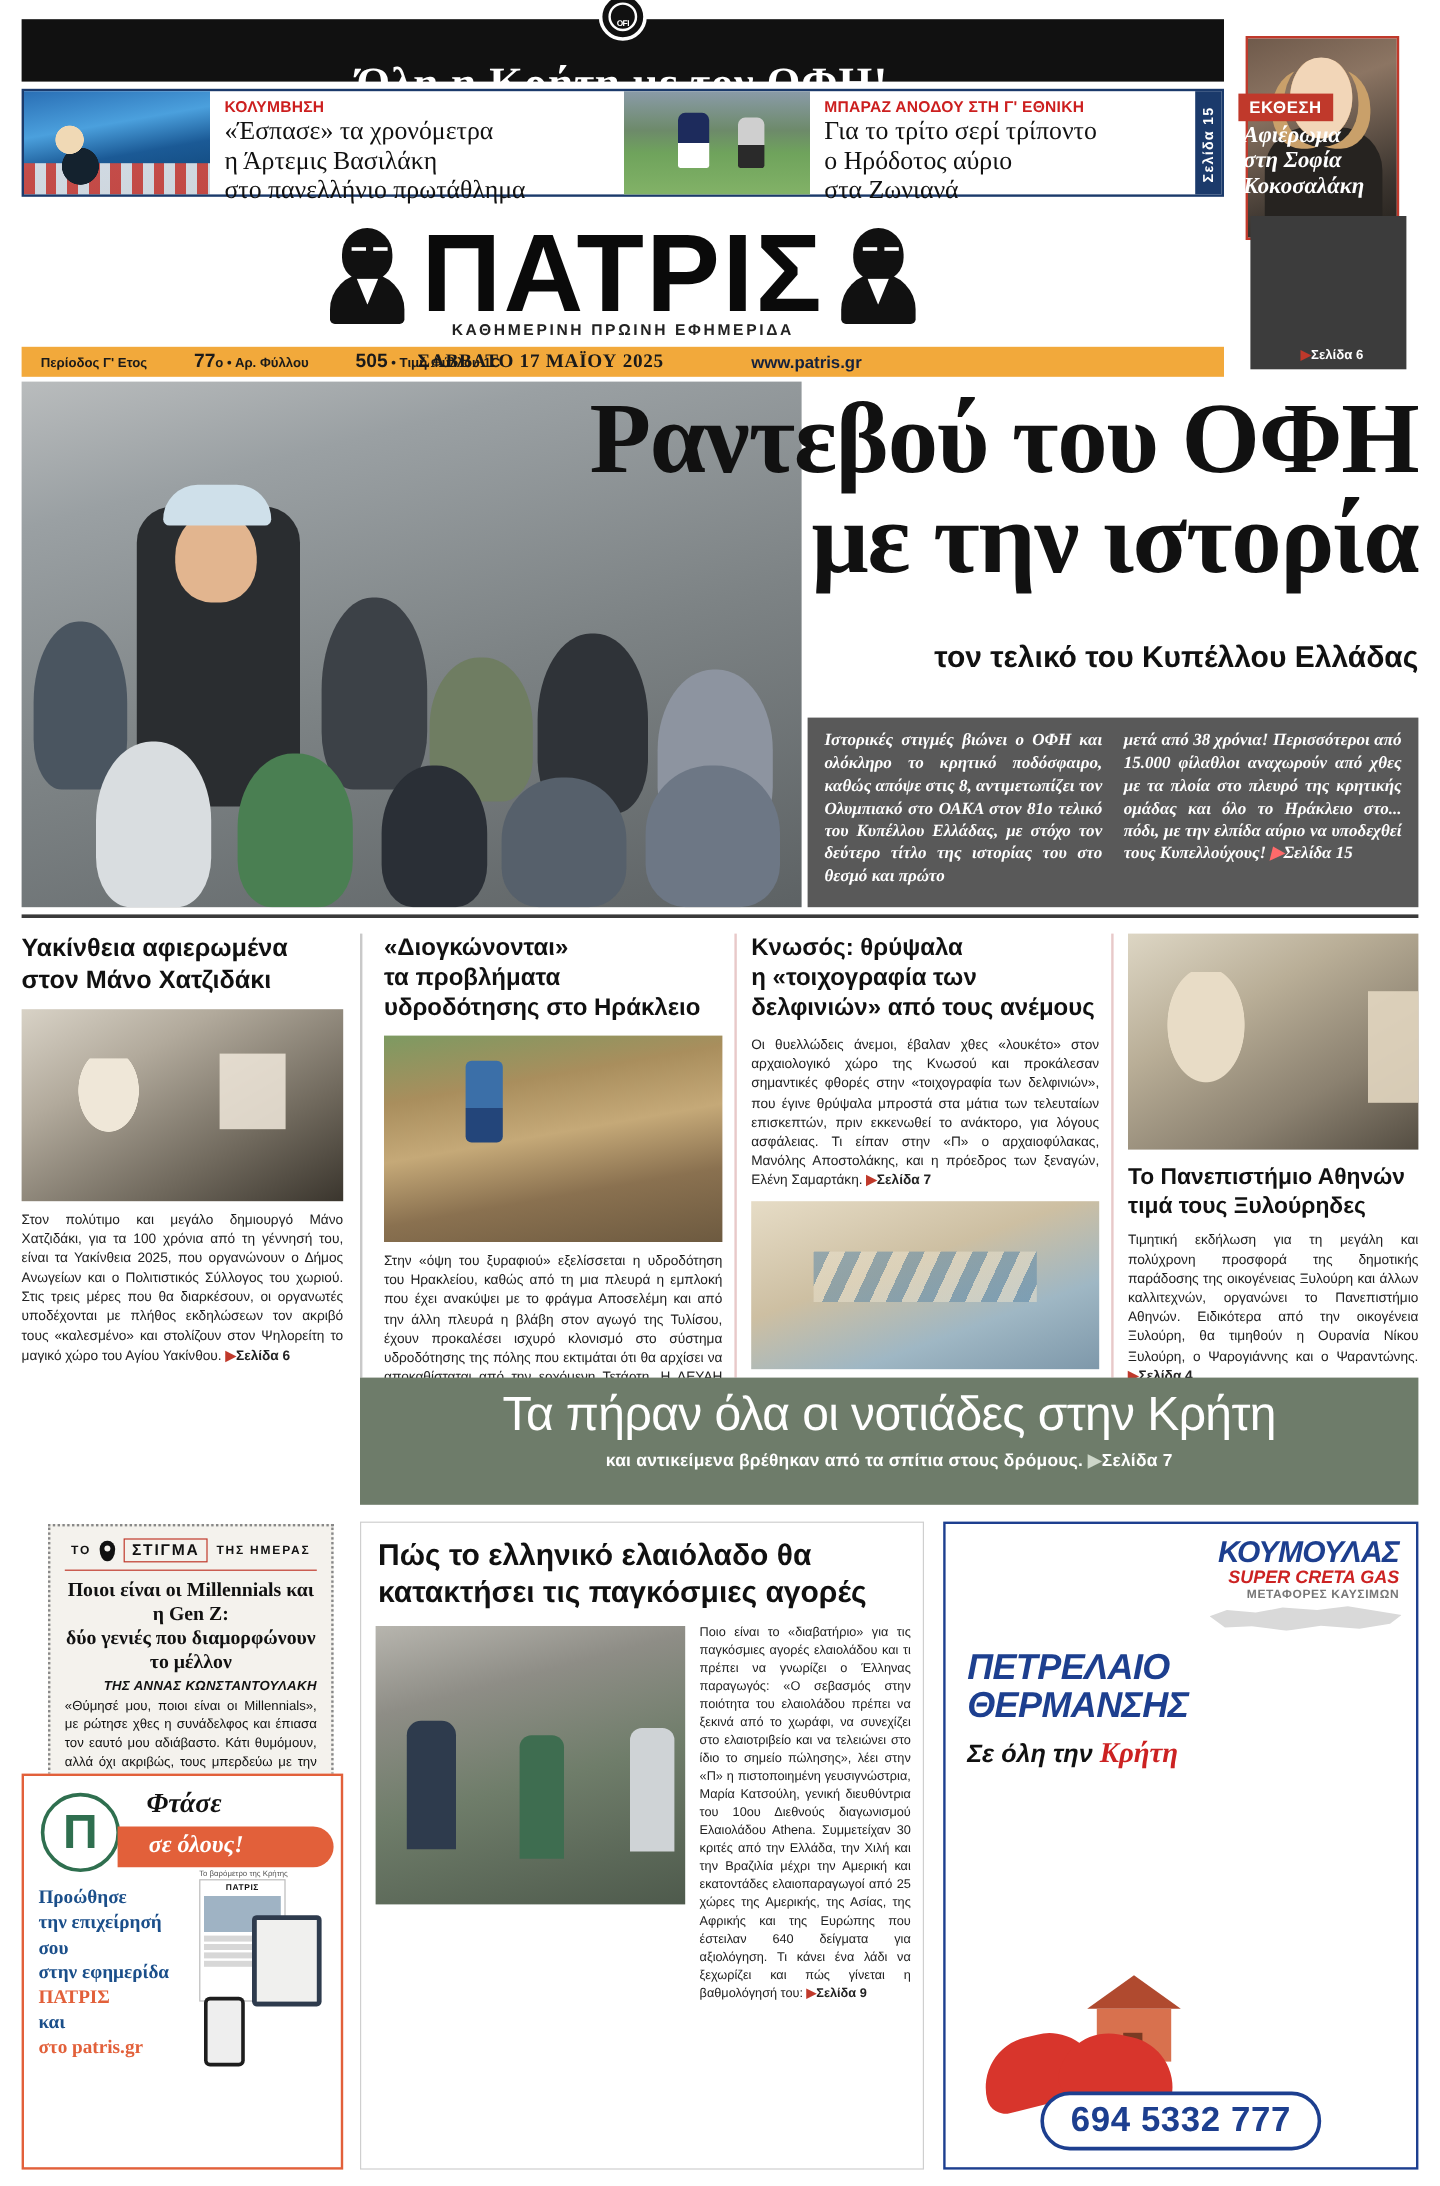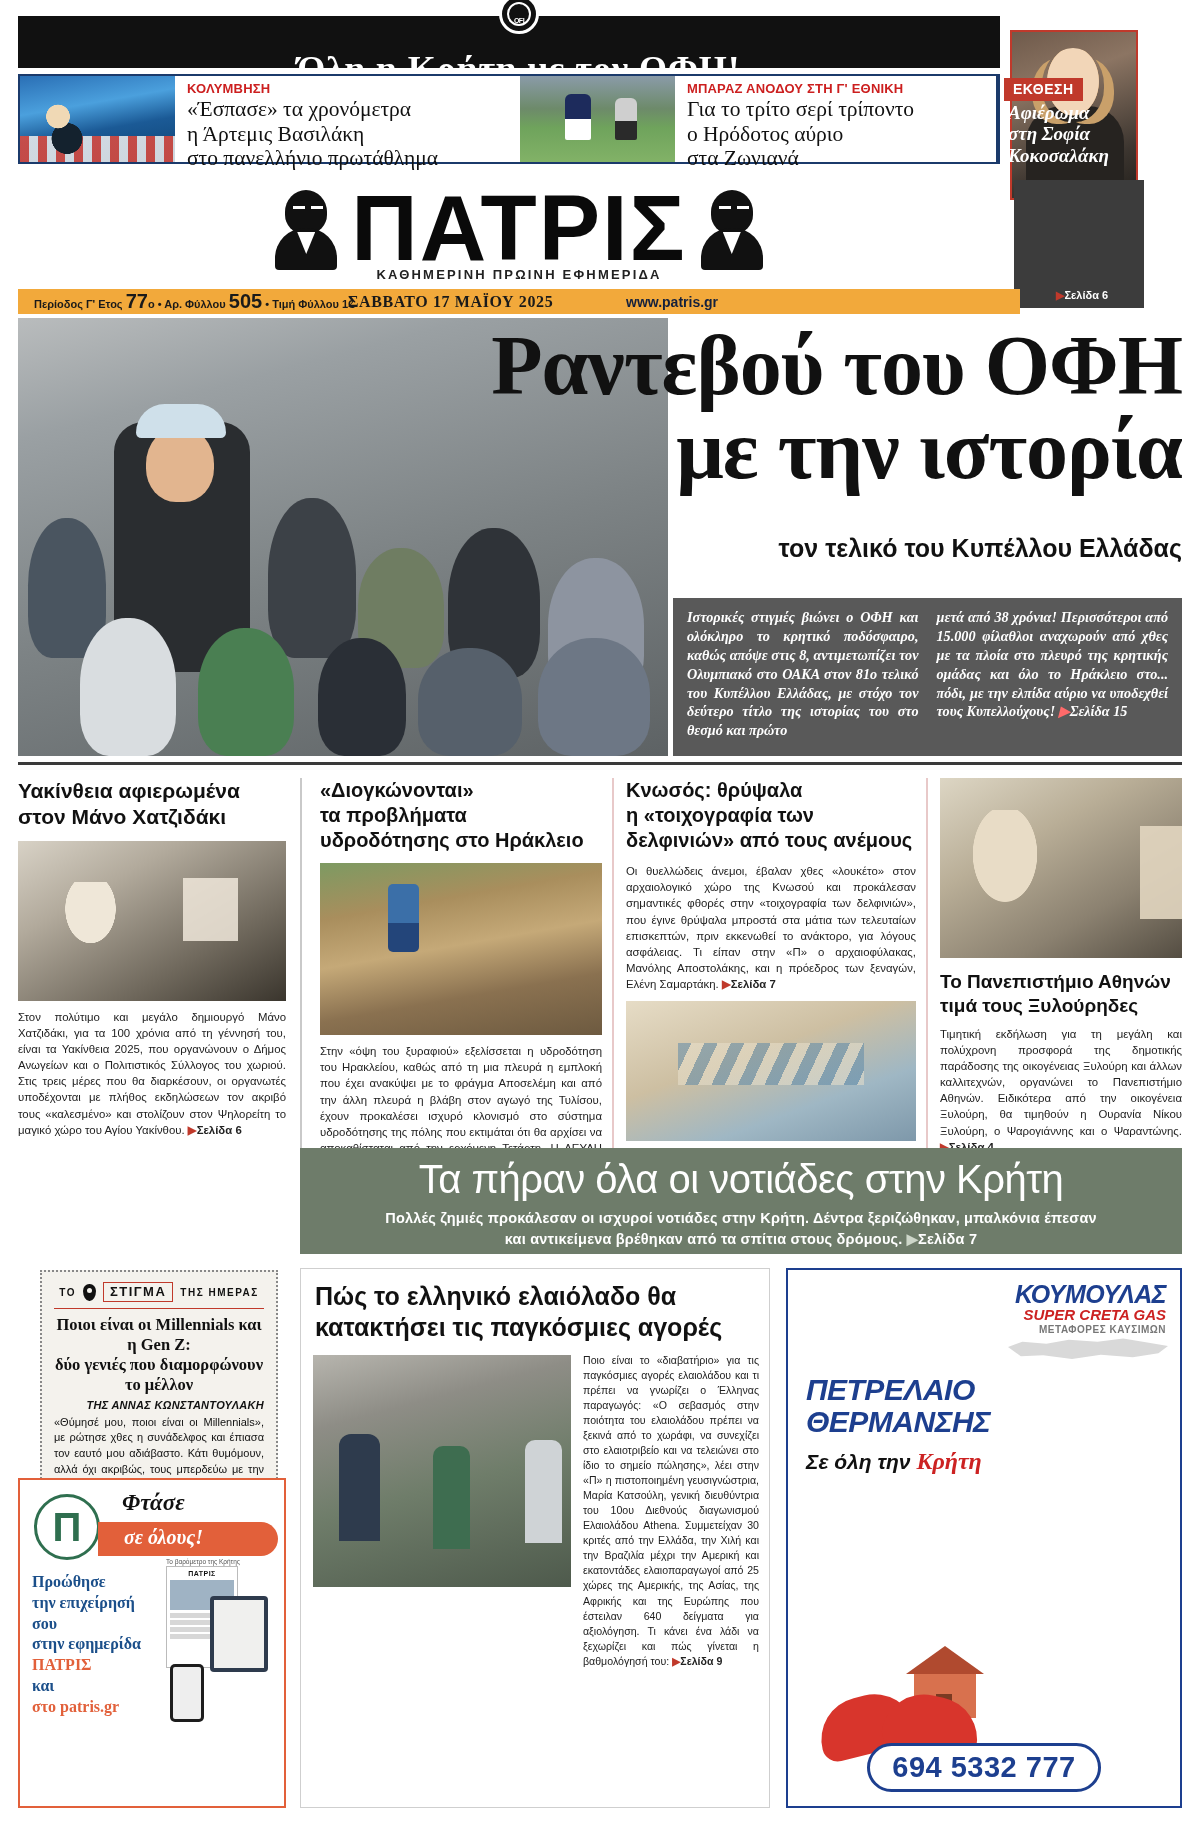"ΕΚΘΕΣΗ" .ekthesi { left: 1000px -> 1028px }
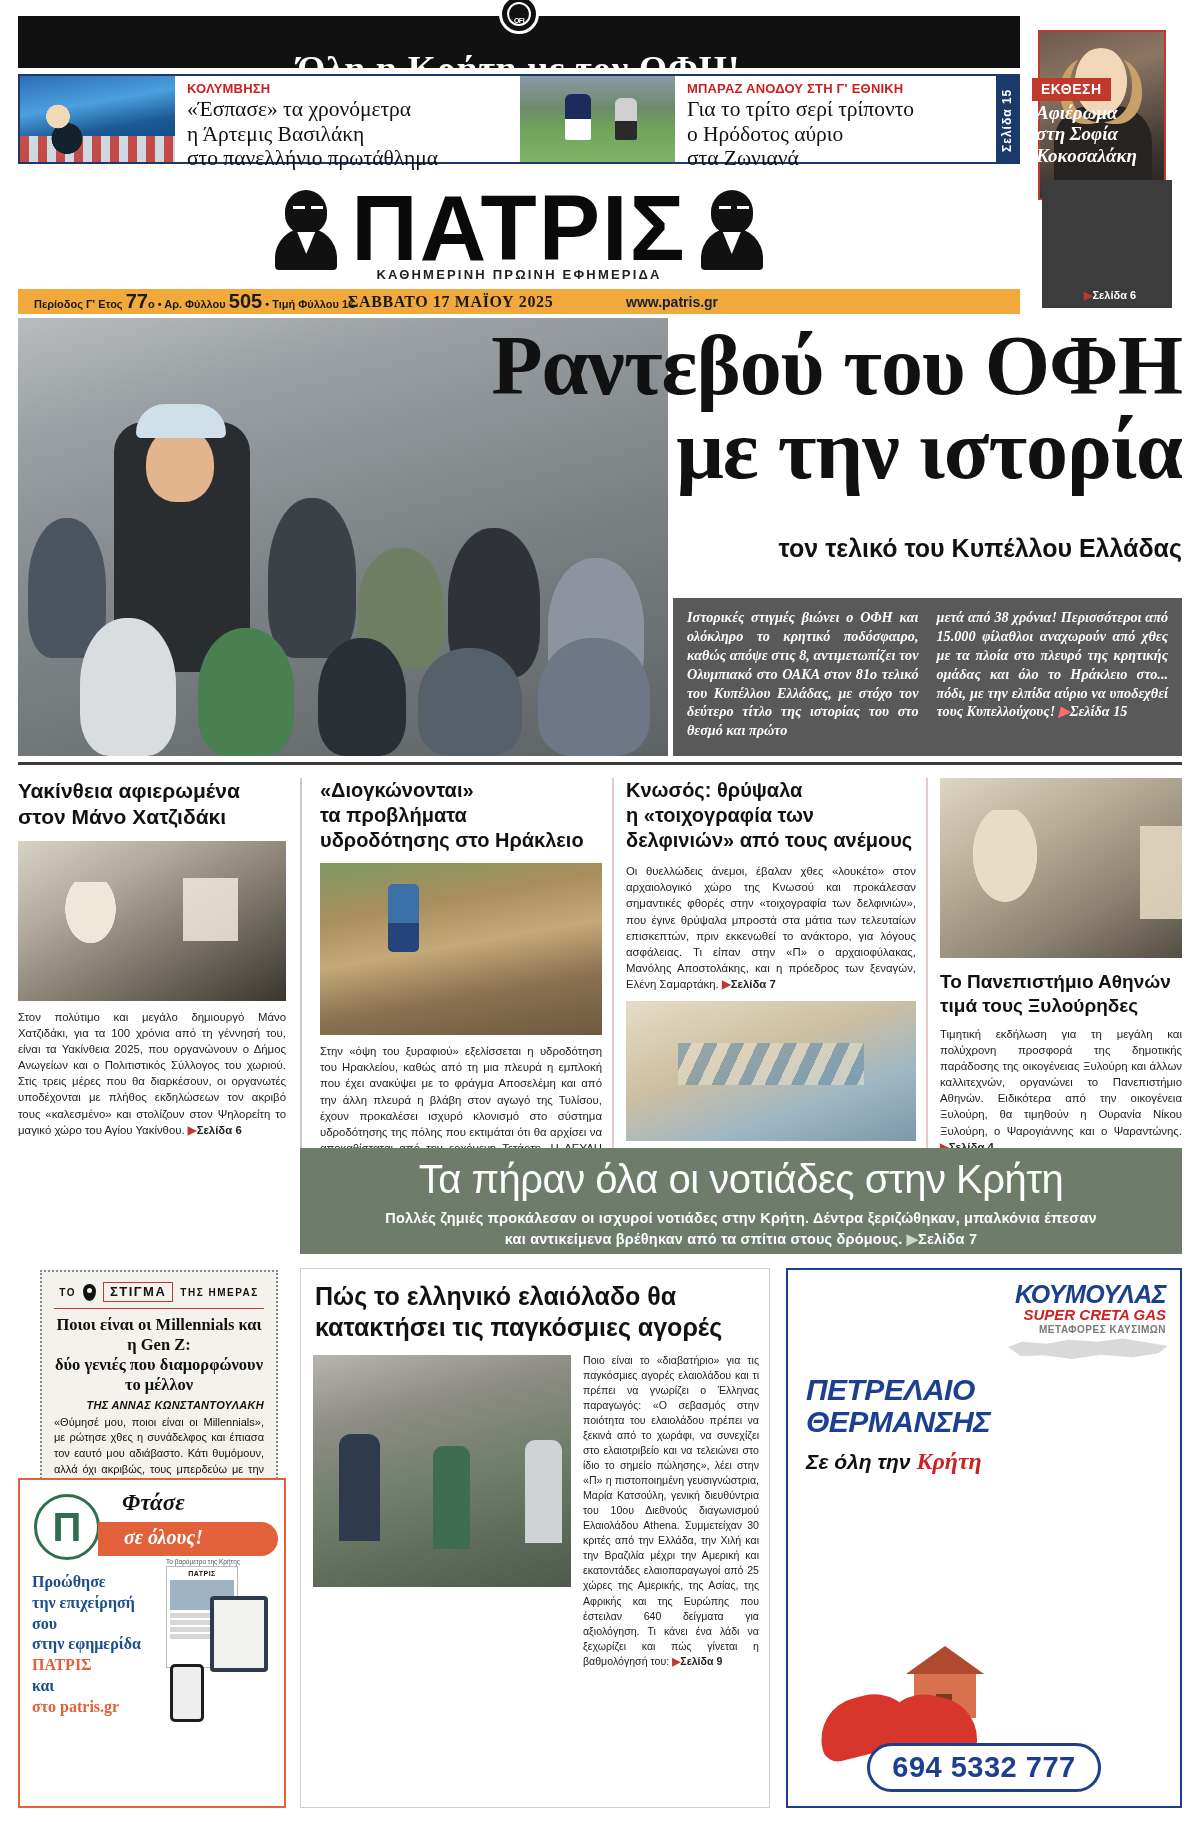"77" .info-left b.big { font-size: 20px -> 16px; margin-left: none -> 36px }
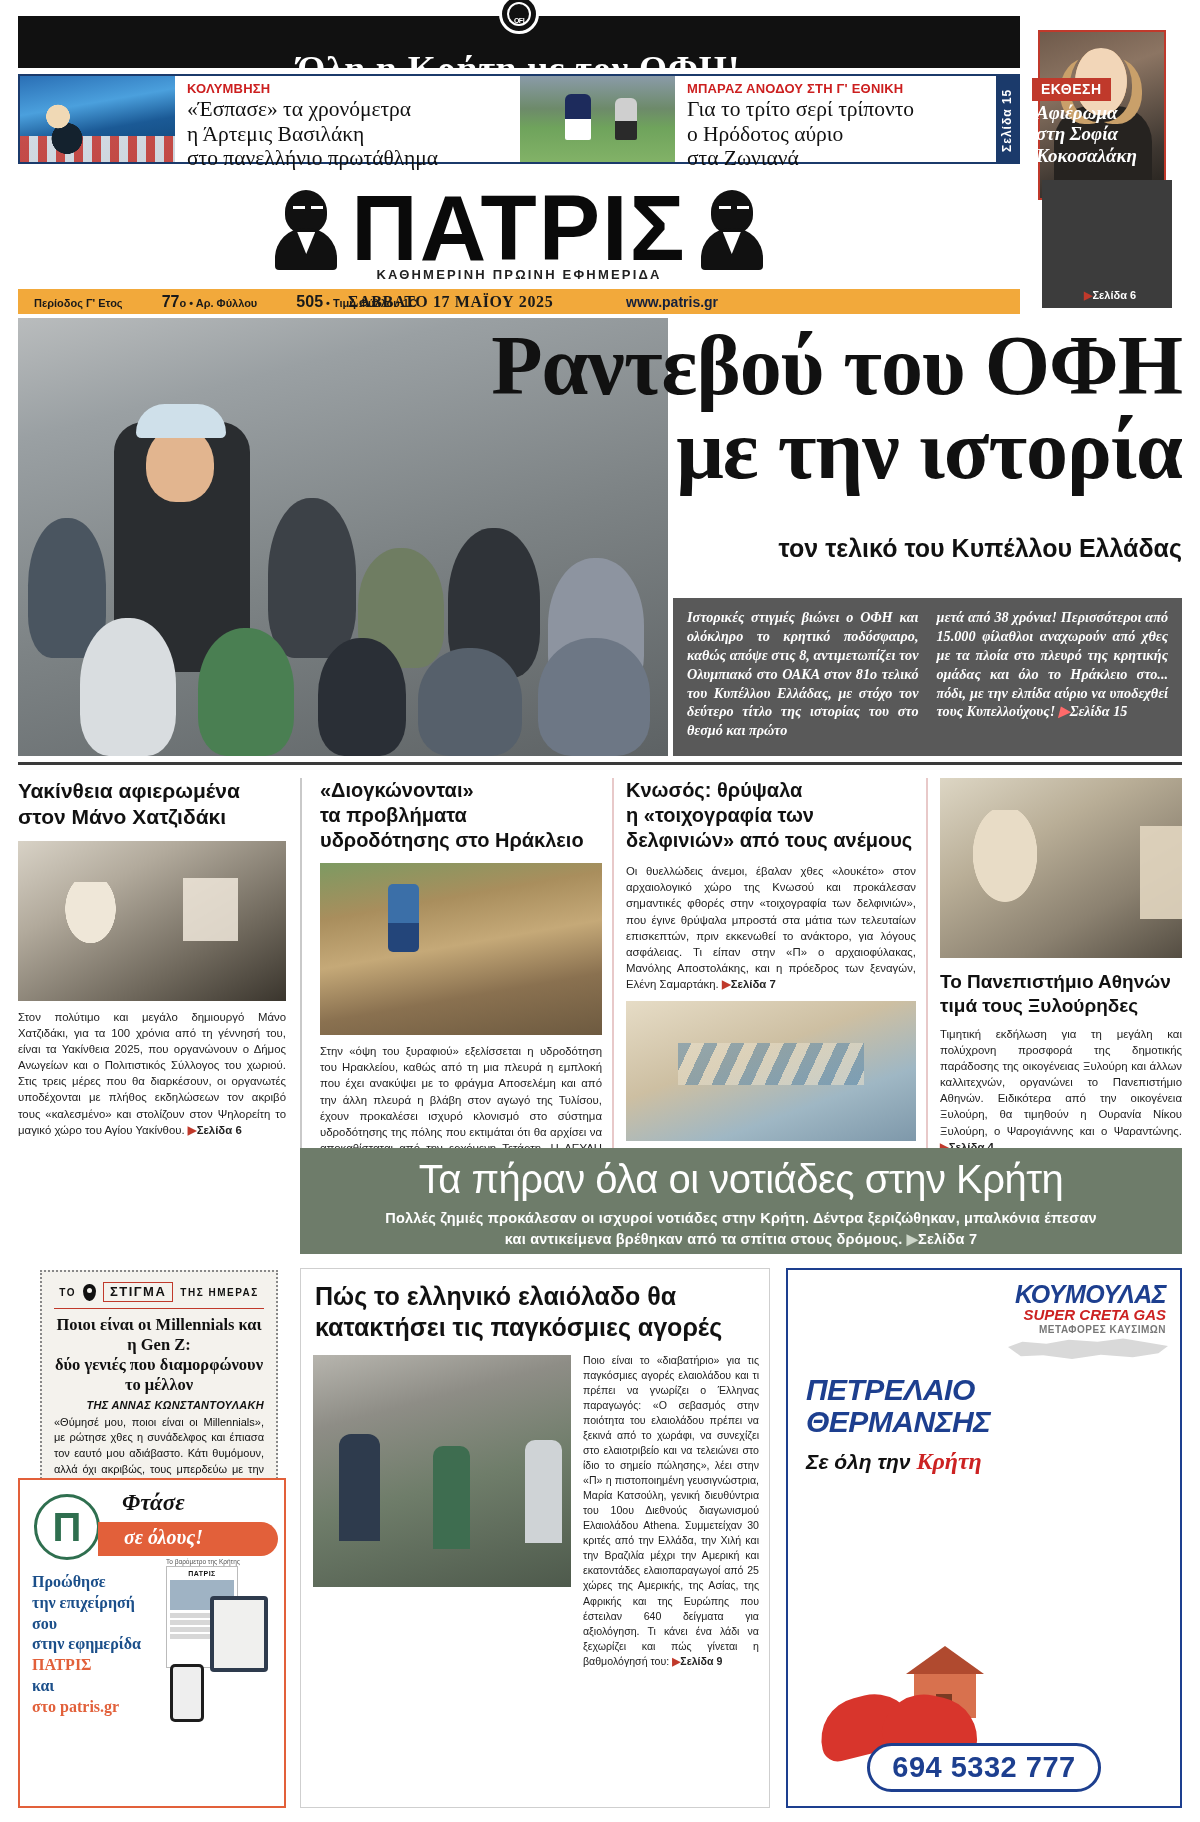"Πολλές ζημιές προκάλεσαν οι ισχυροί" div { html: <div>Πολλές ζημιές προκάλεσαν οι ισχυροί νοτιάδες στην Κρήτη. Δέντρα ξεριζώθηκαν, μπαλκόνια έπεσαν</div> -> none }
